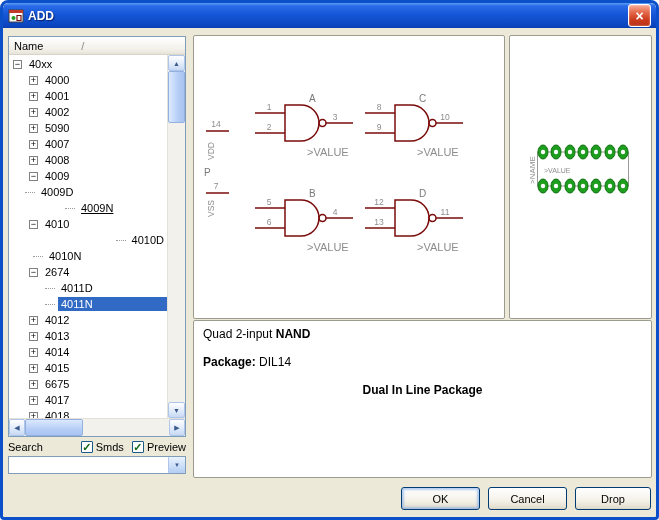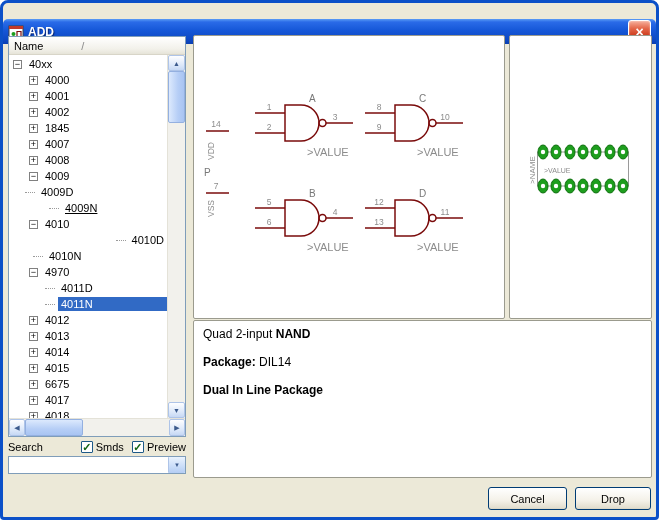"ADD" .titlebar { top: 16px -> 0 }
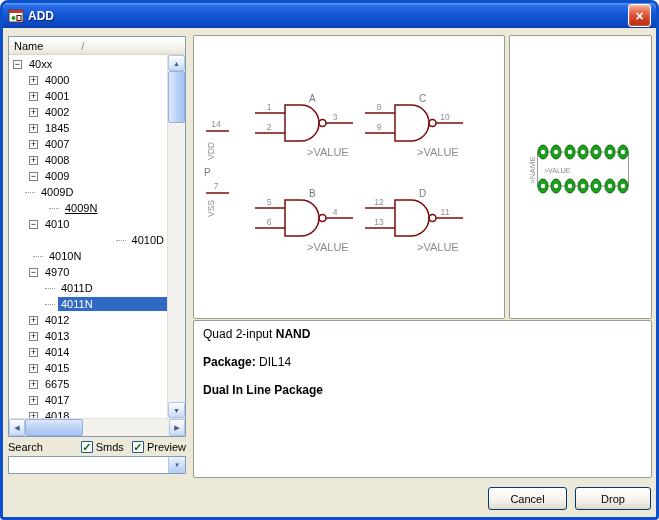"1845" span.tree-label { text: 1845 -> 5090 }
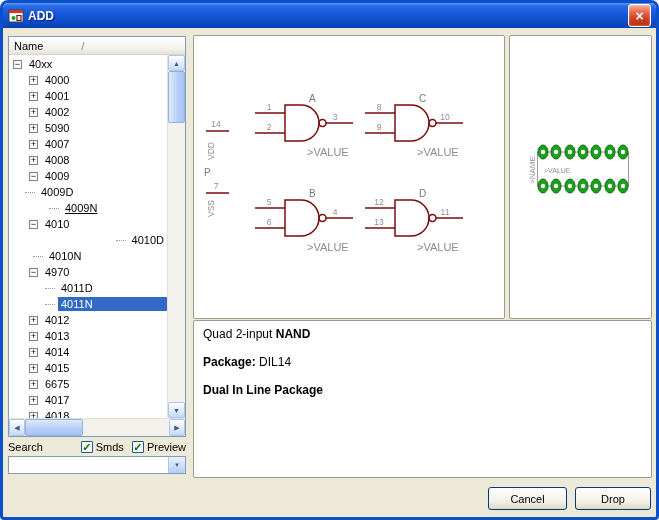"4009N" div.tree-row { padding-left: 40px -> 56px }
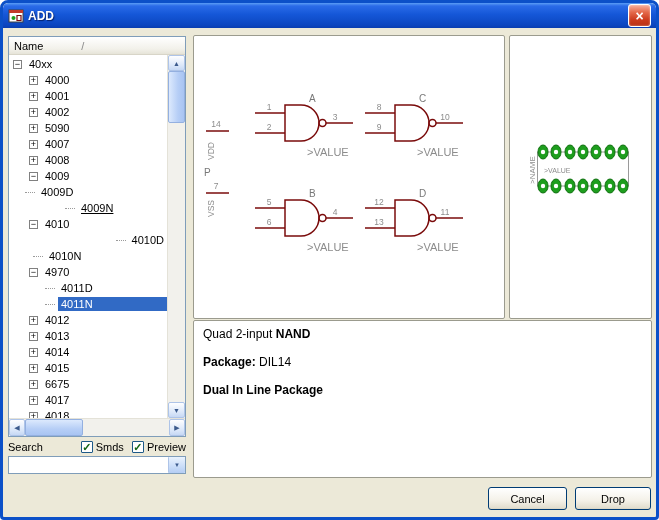"4970" span.tree-label { text: 4970 -> 2674 }
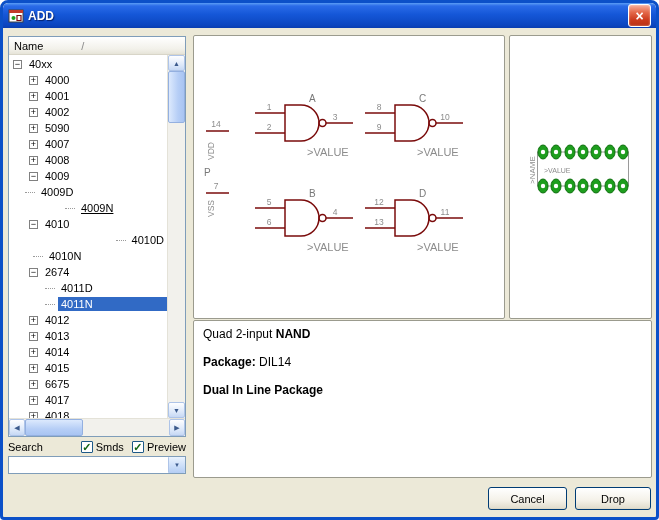"NAND" .b { text-align: none -> center }
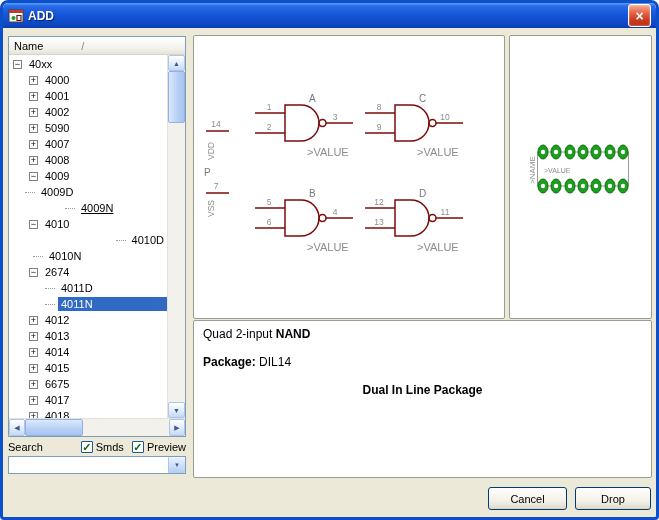"OK" button.btn { html: none -> <button>OK</button> }
